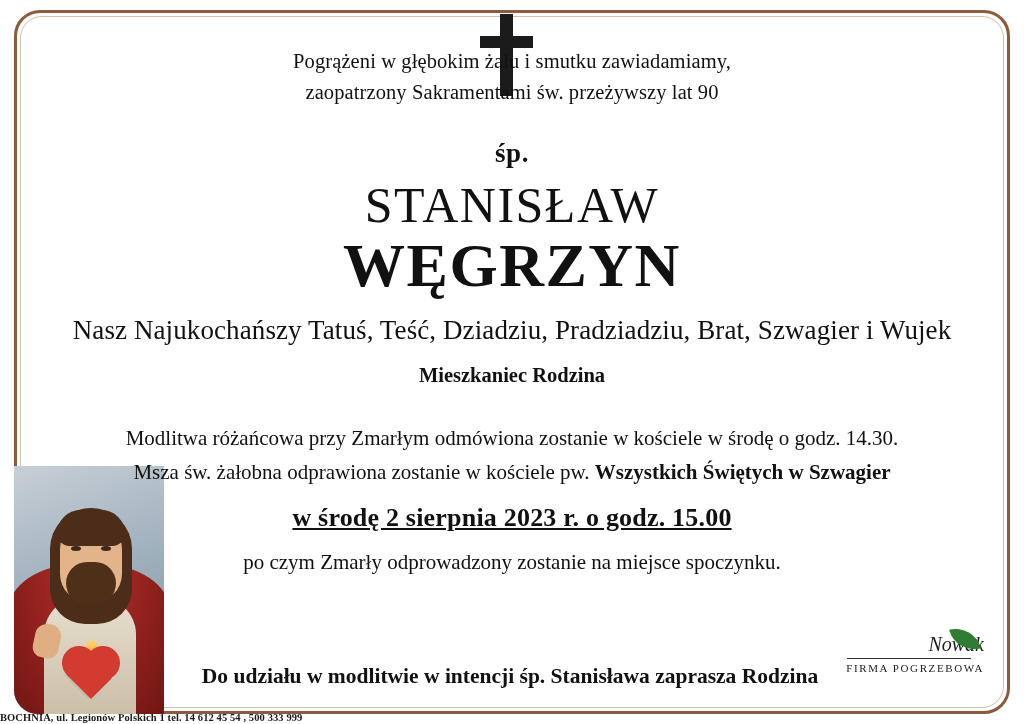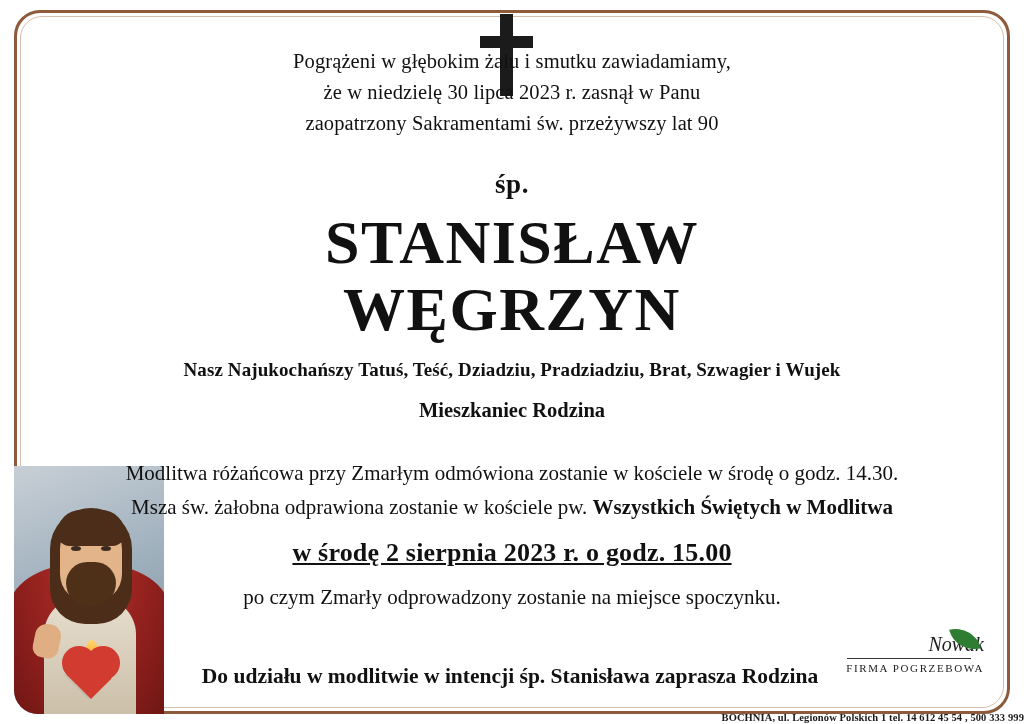"że w niedzielę 30 lipca" div { html: <div>że w niedzielę 30 lipca 2023 r. zasnął w Panu</div> -> none }
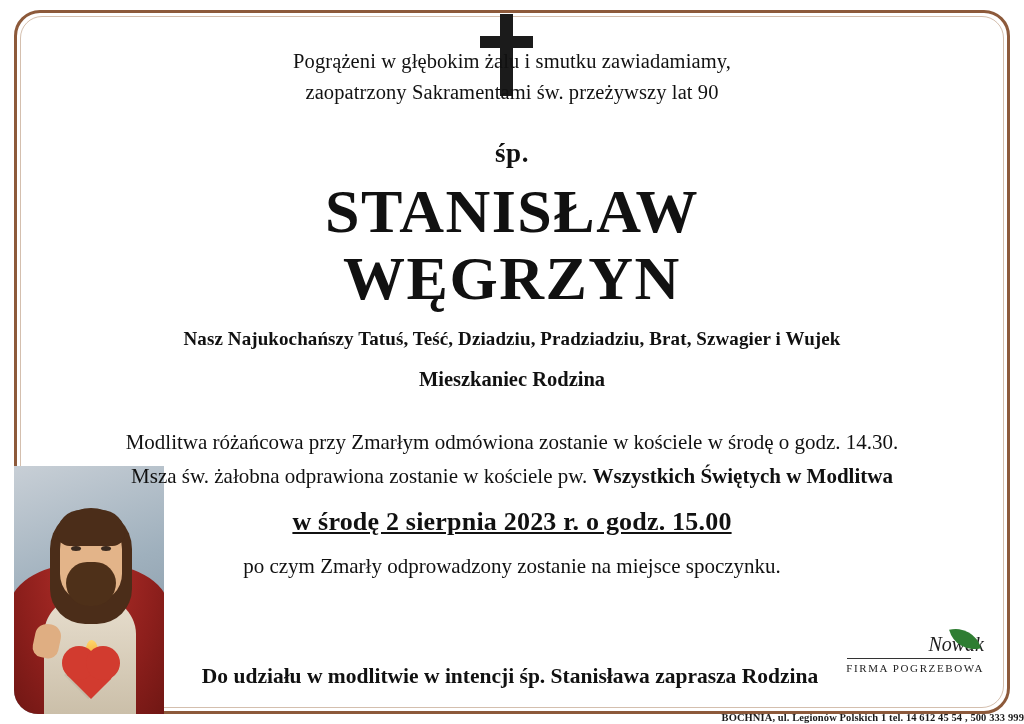"STANISŁAW" .name-first { font-size: 62px -> 50px; font-weight: bold -> normal }
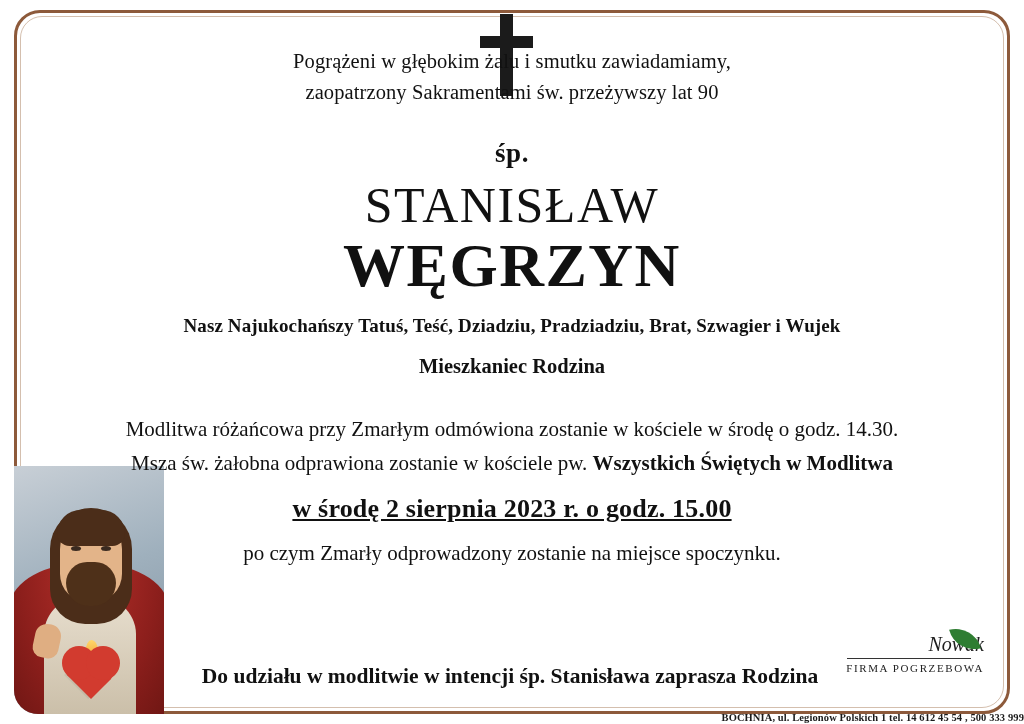"Nasz Najukochańszy Tatuś, Teść," .relation { font-size: 19px -> 27px; font-weight: bold -> normal }
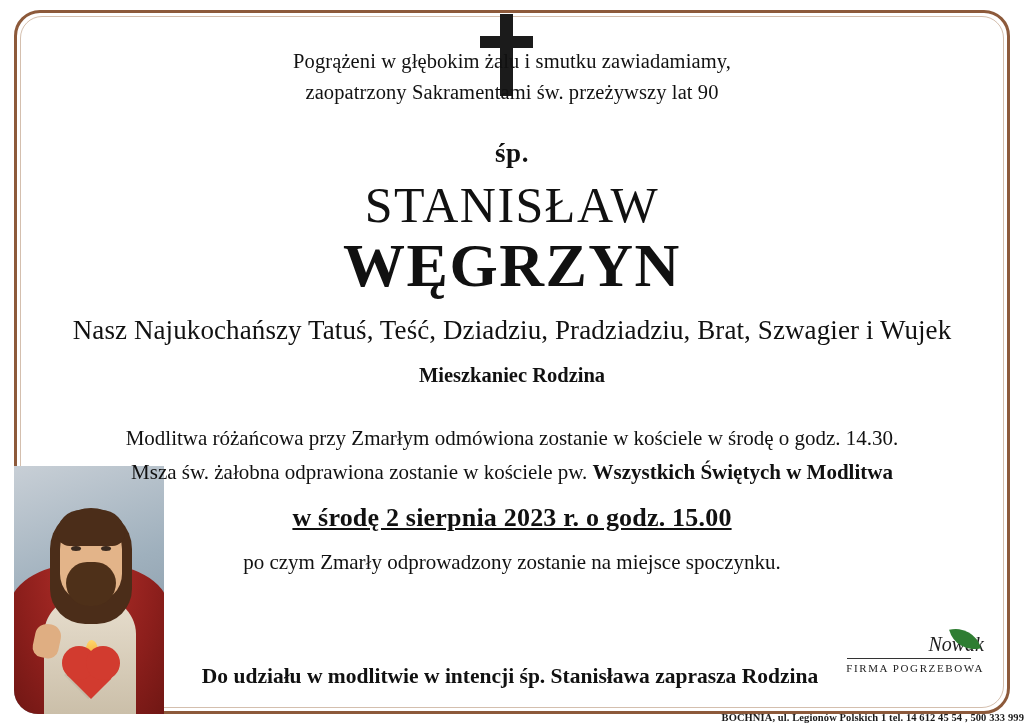"Wszystkich Świętych w Modlitwa" b { text: Modlitwa -> Szwagier }
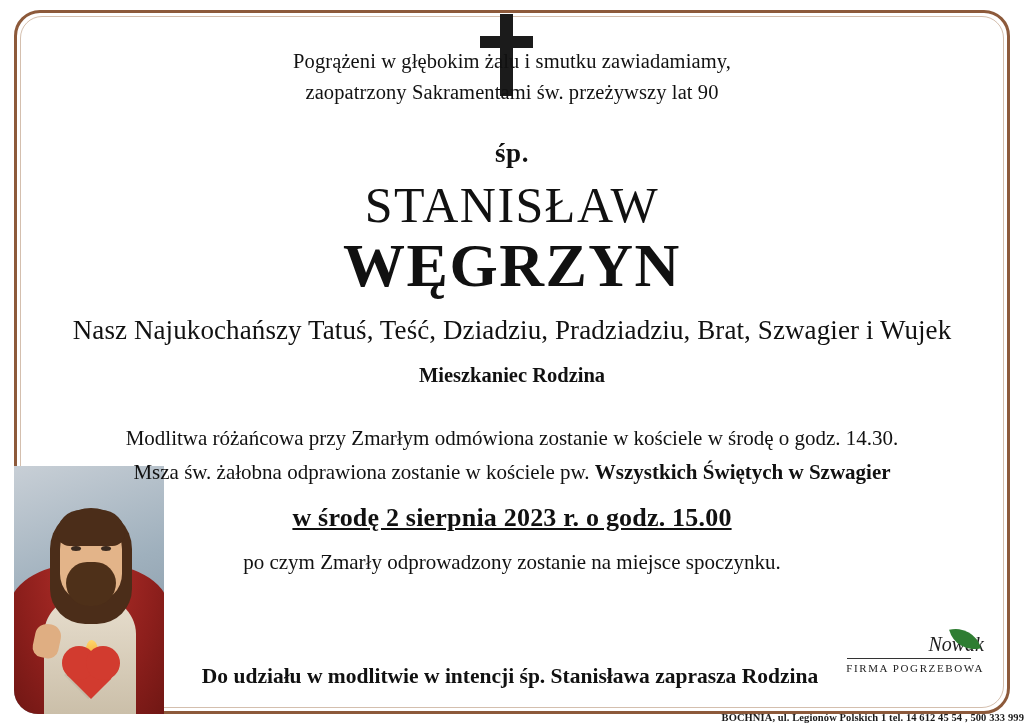"BOCHNIA, ul. Legionów Polskich 1" .footer { text-align: right -> left }
